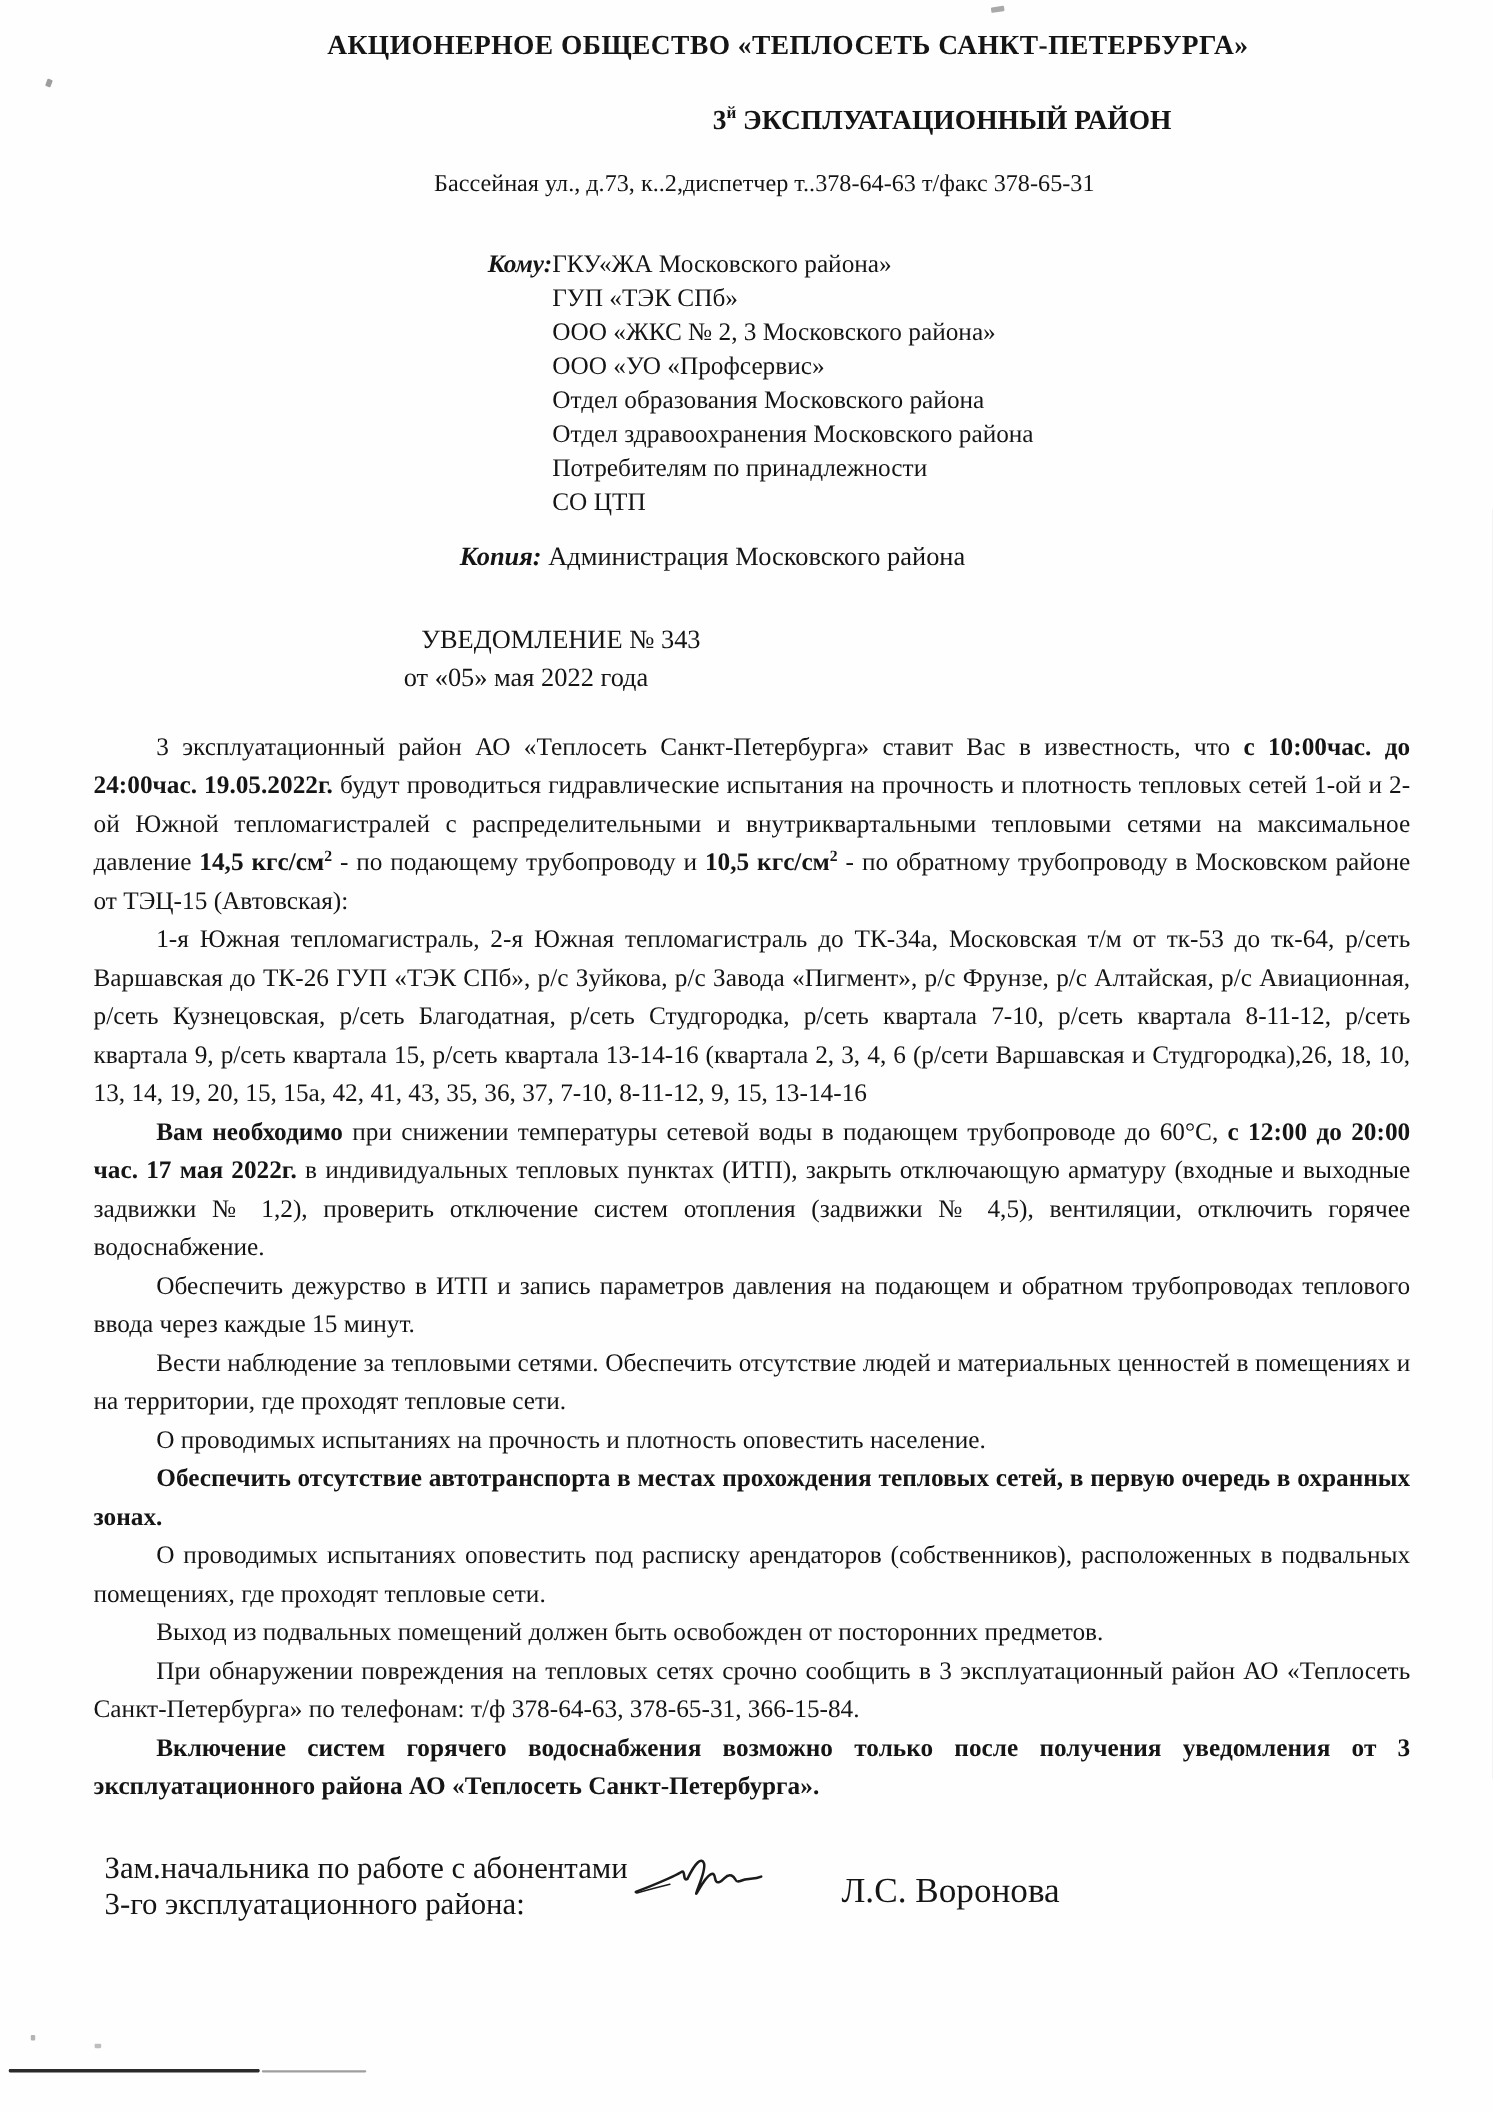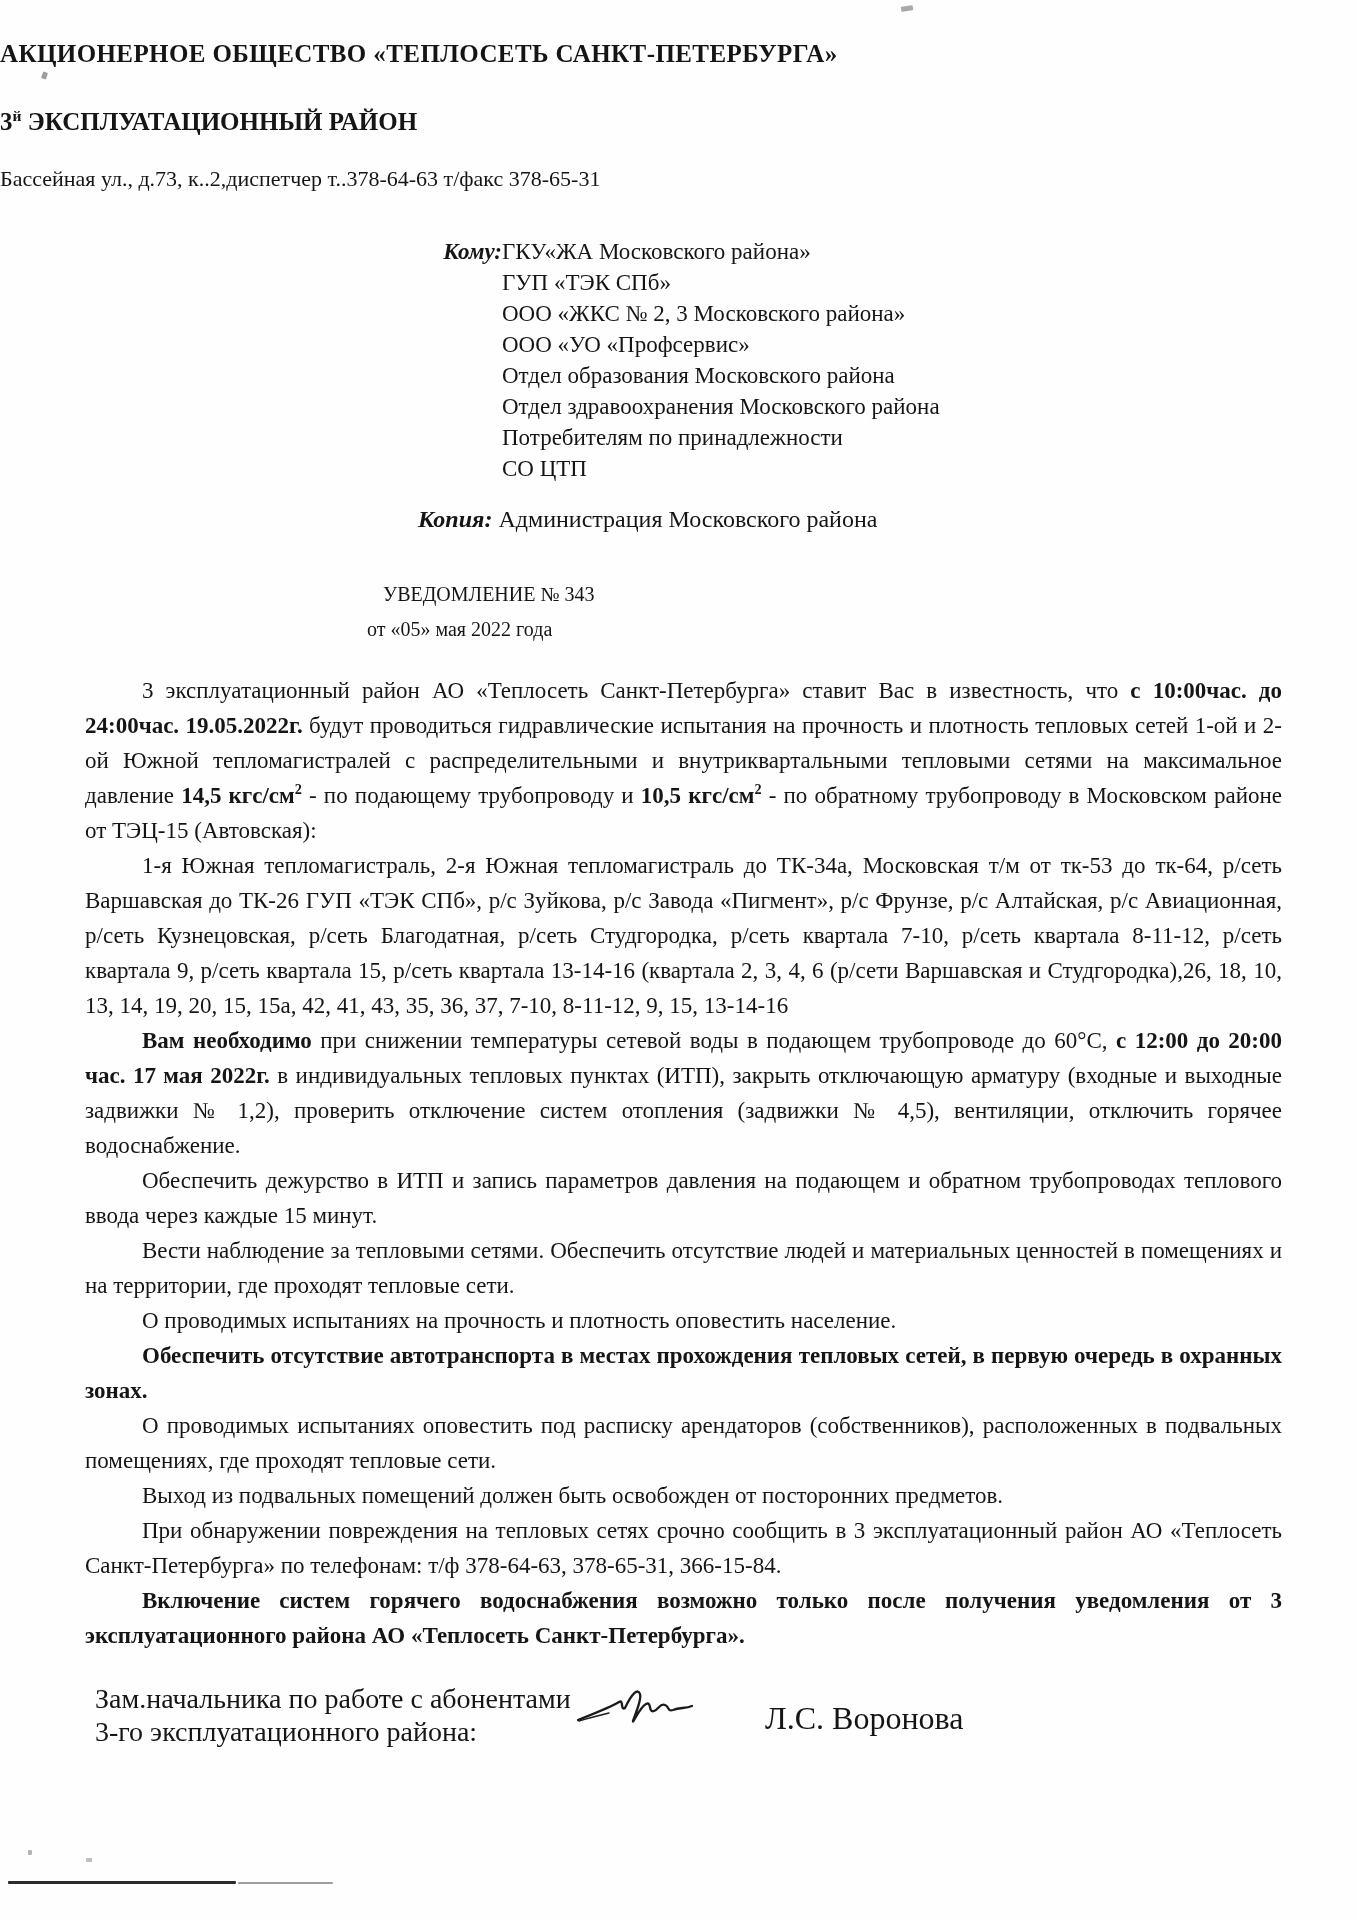"АКЦИОНЕРНОЕ ОБЩЕСТВО «ТЕПЛОСЕТЬ" .header { padding-top: 40px -> 28px; text-align: left -> right }
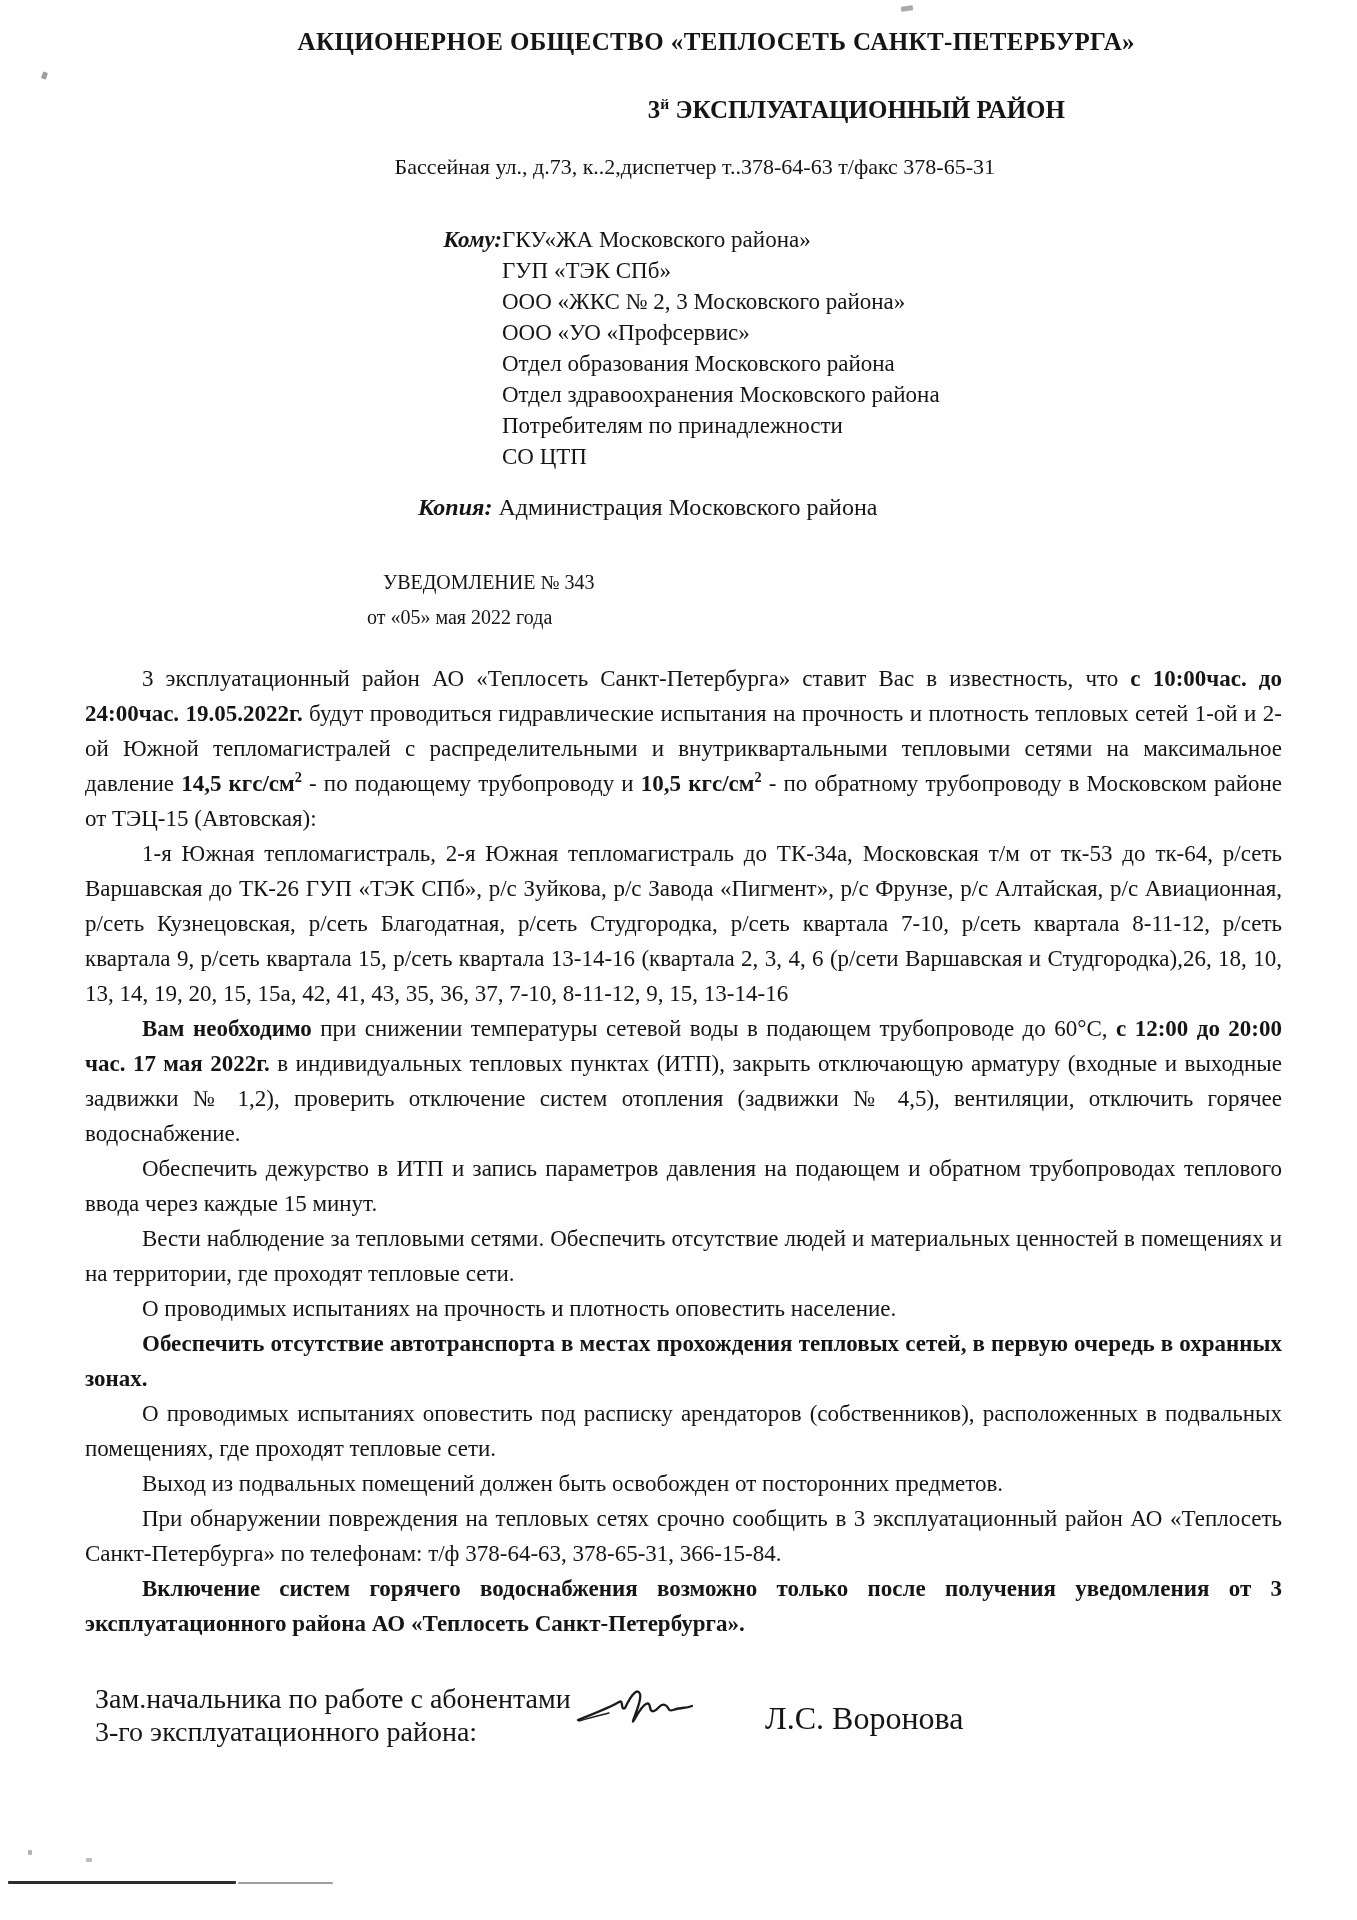"УВЕДОМЛЕНИЕ № 343" .notice { font-size: 20px -> 24px }
